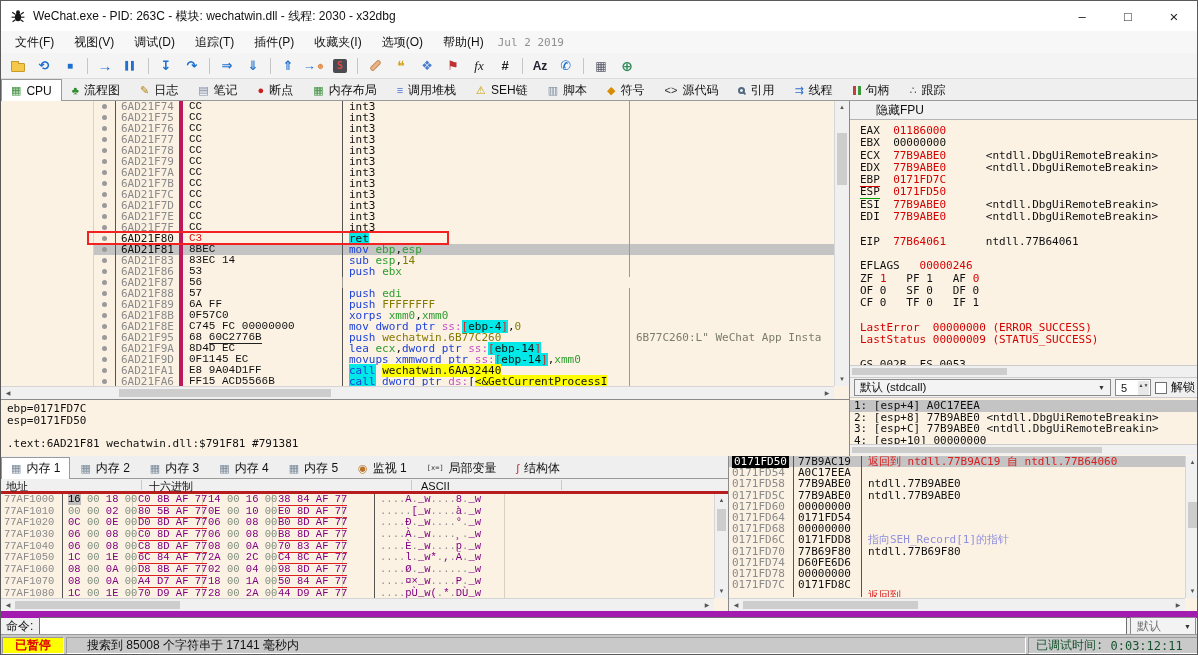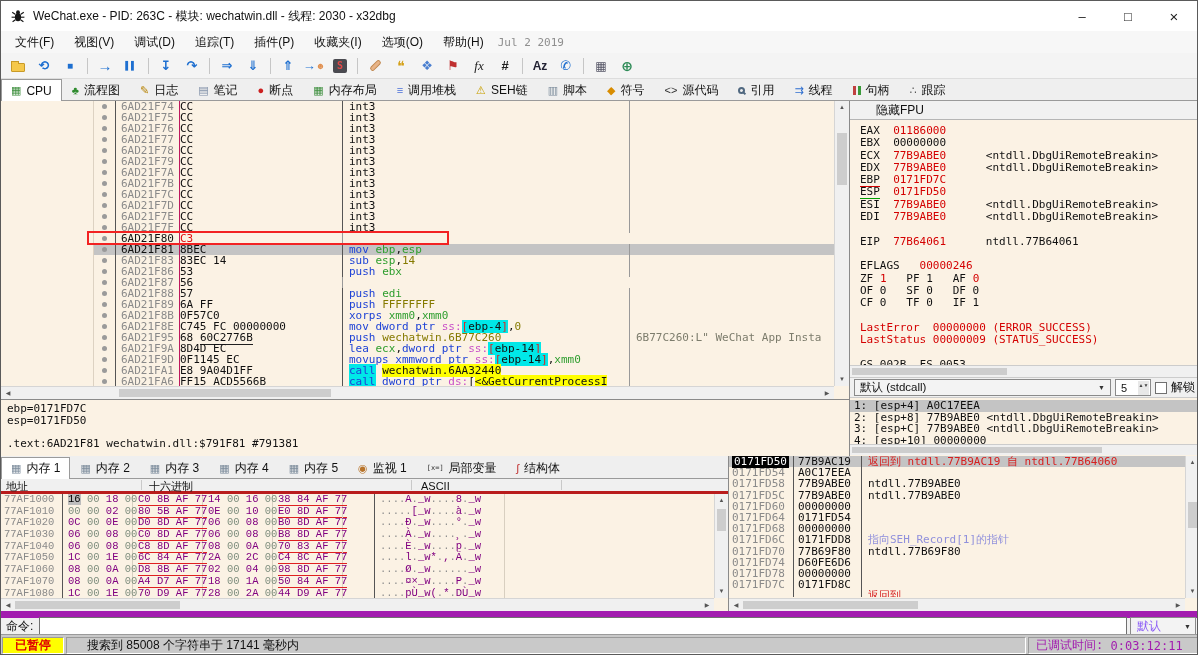"CC" .c-bytes { border-left: 1px solid #be185d -> 4px solid #be185d; font-family: none -> Liberation Mono, monospace; padding-left: none -> 6px }
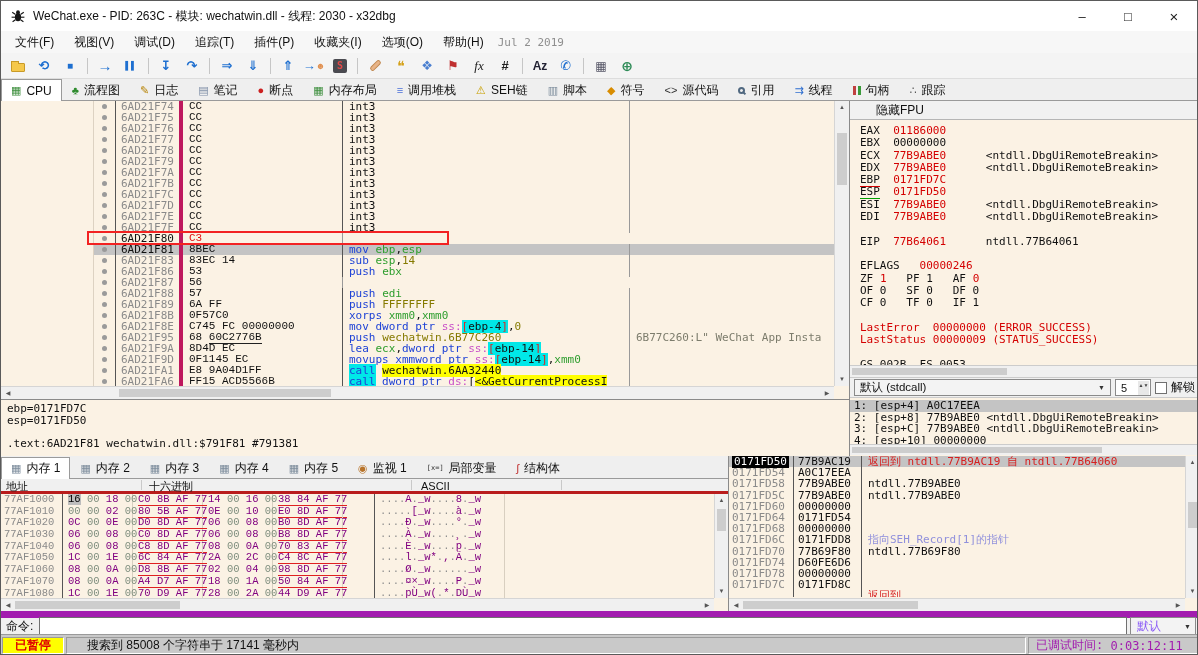"ret" div.c-ins { html: none -> <div><span>ret</span></div> }
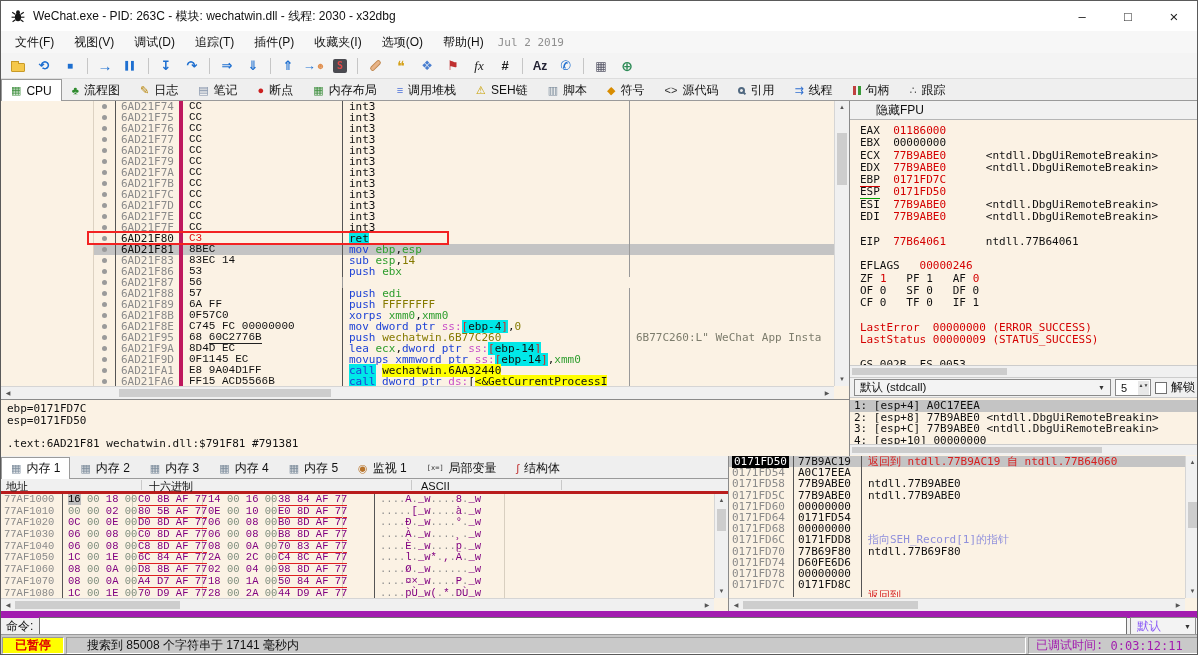"默认" .cmd-combo { color: #8b5cf6 -> #737373 }
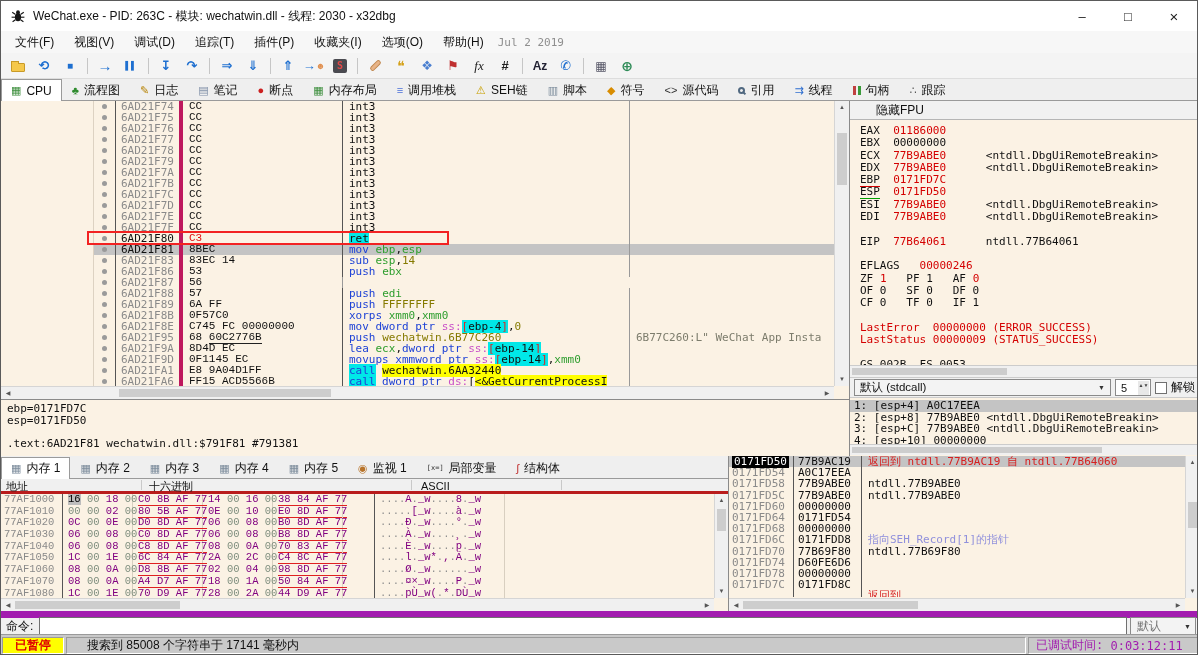"已调试时间:" .st-time { color: #a21caf -> #14532d }
